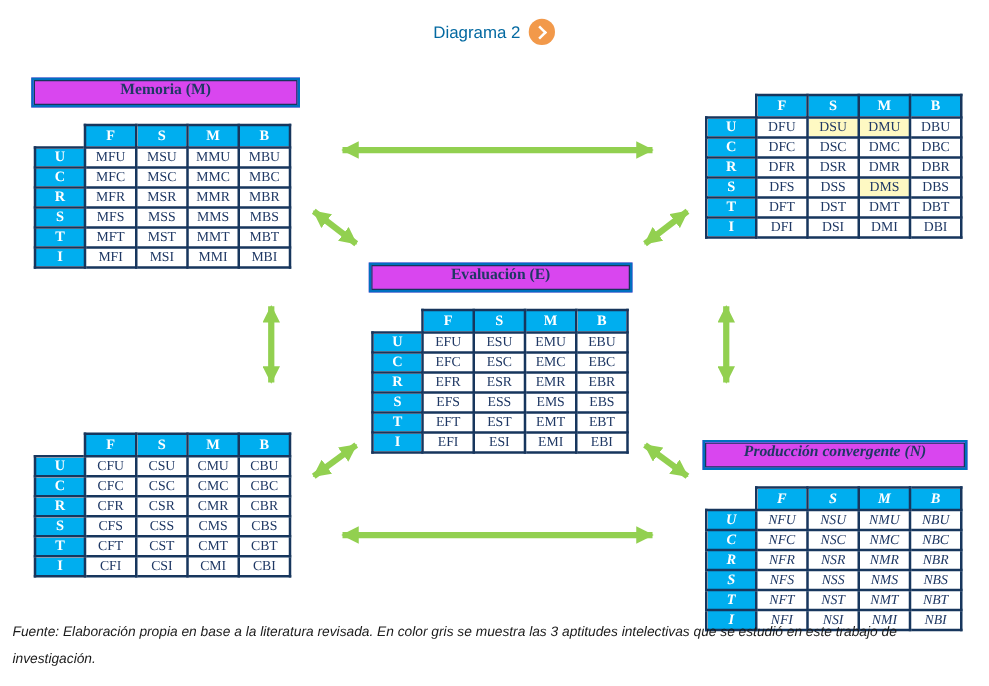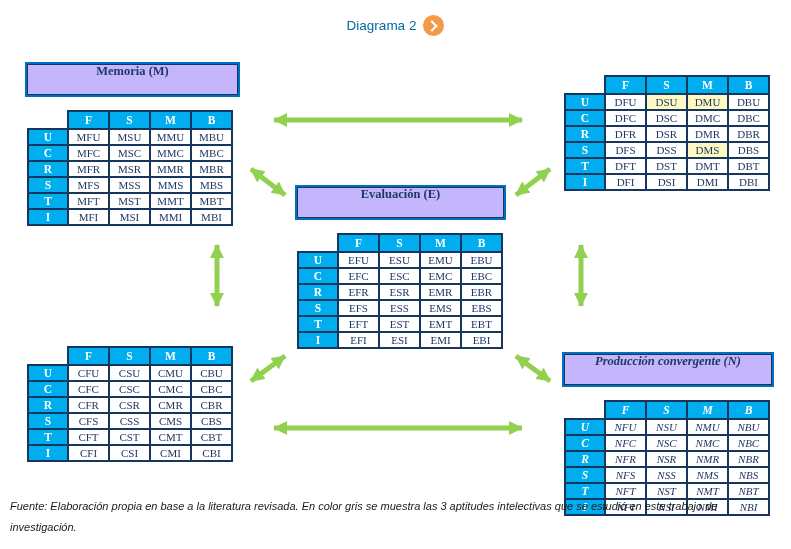"Memoria (M)" .title-bar { background: #c4b5fd -> #d946ef; height: 35px -> 24px }
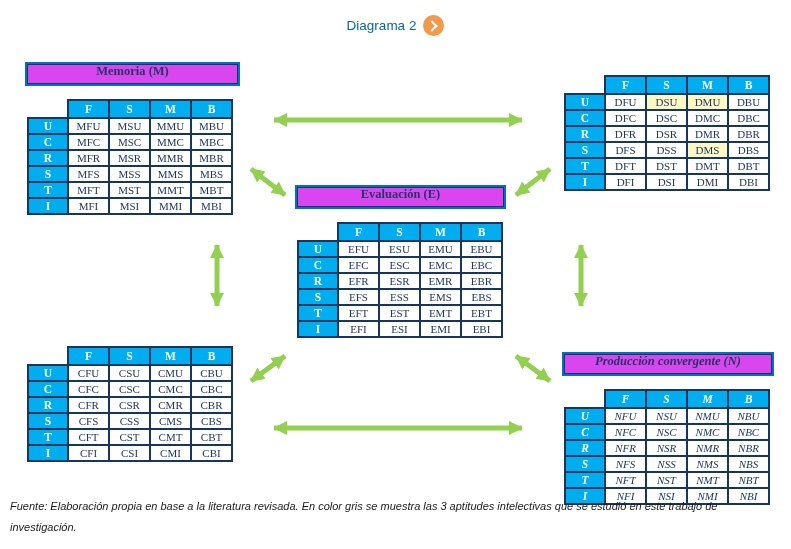"Evaluación (E)" div.group { top: 185px -> 210px }
